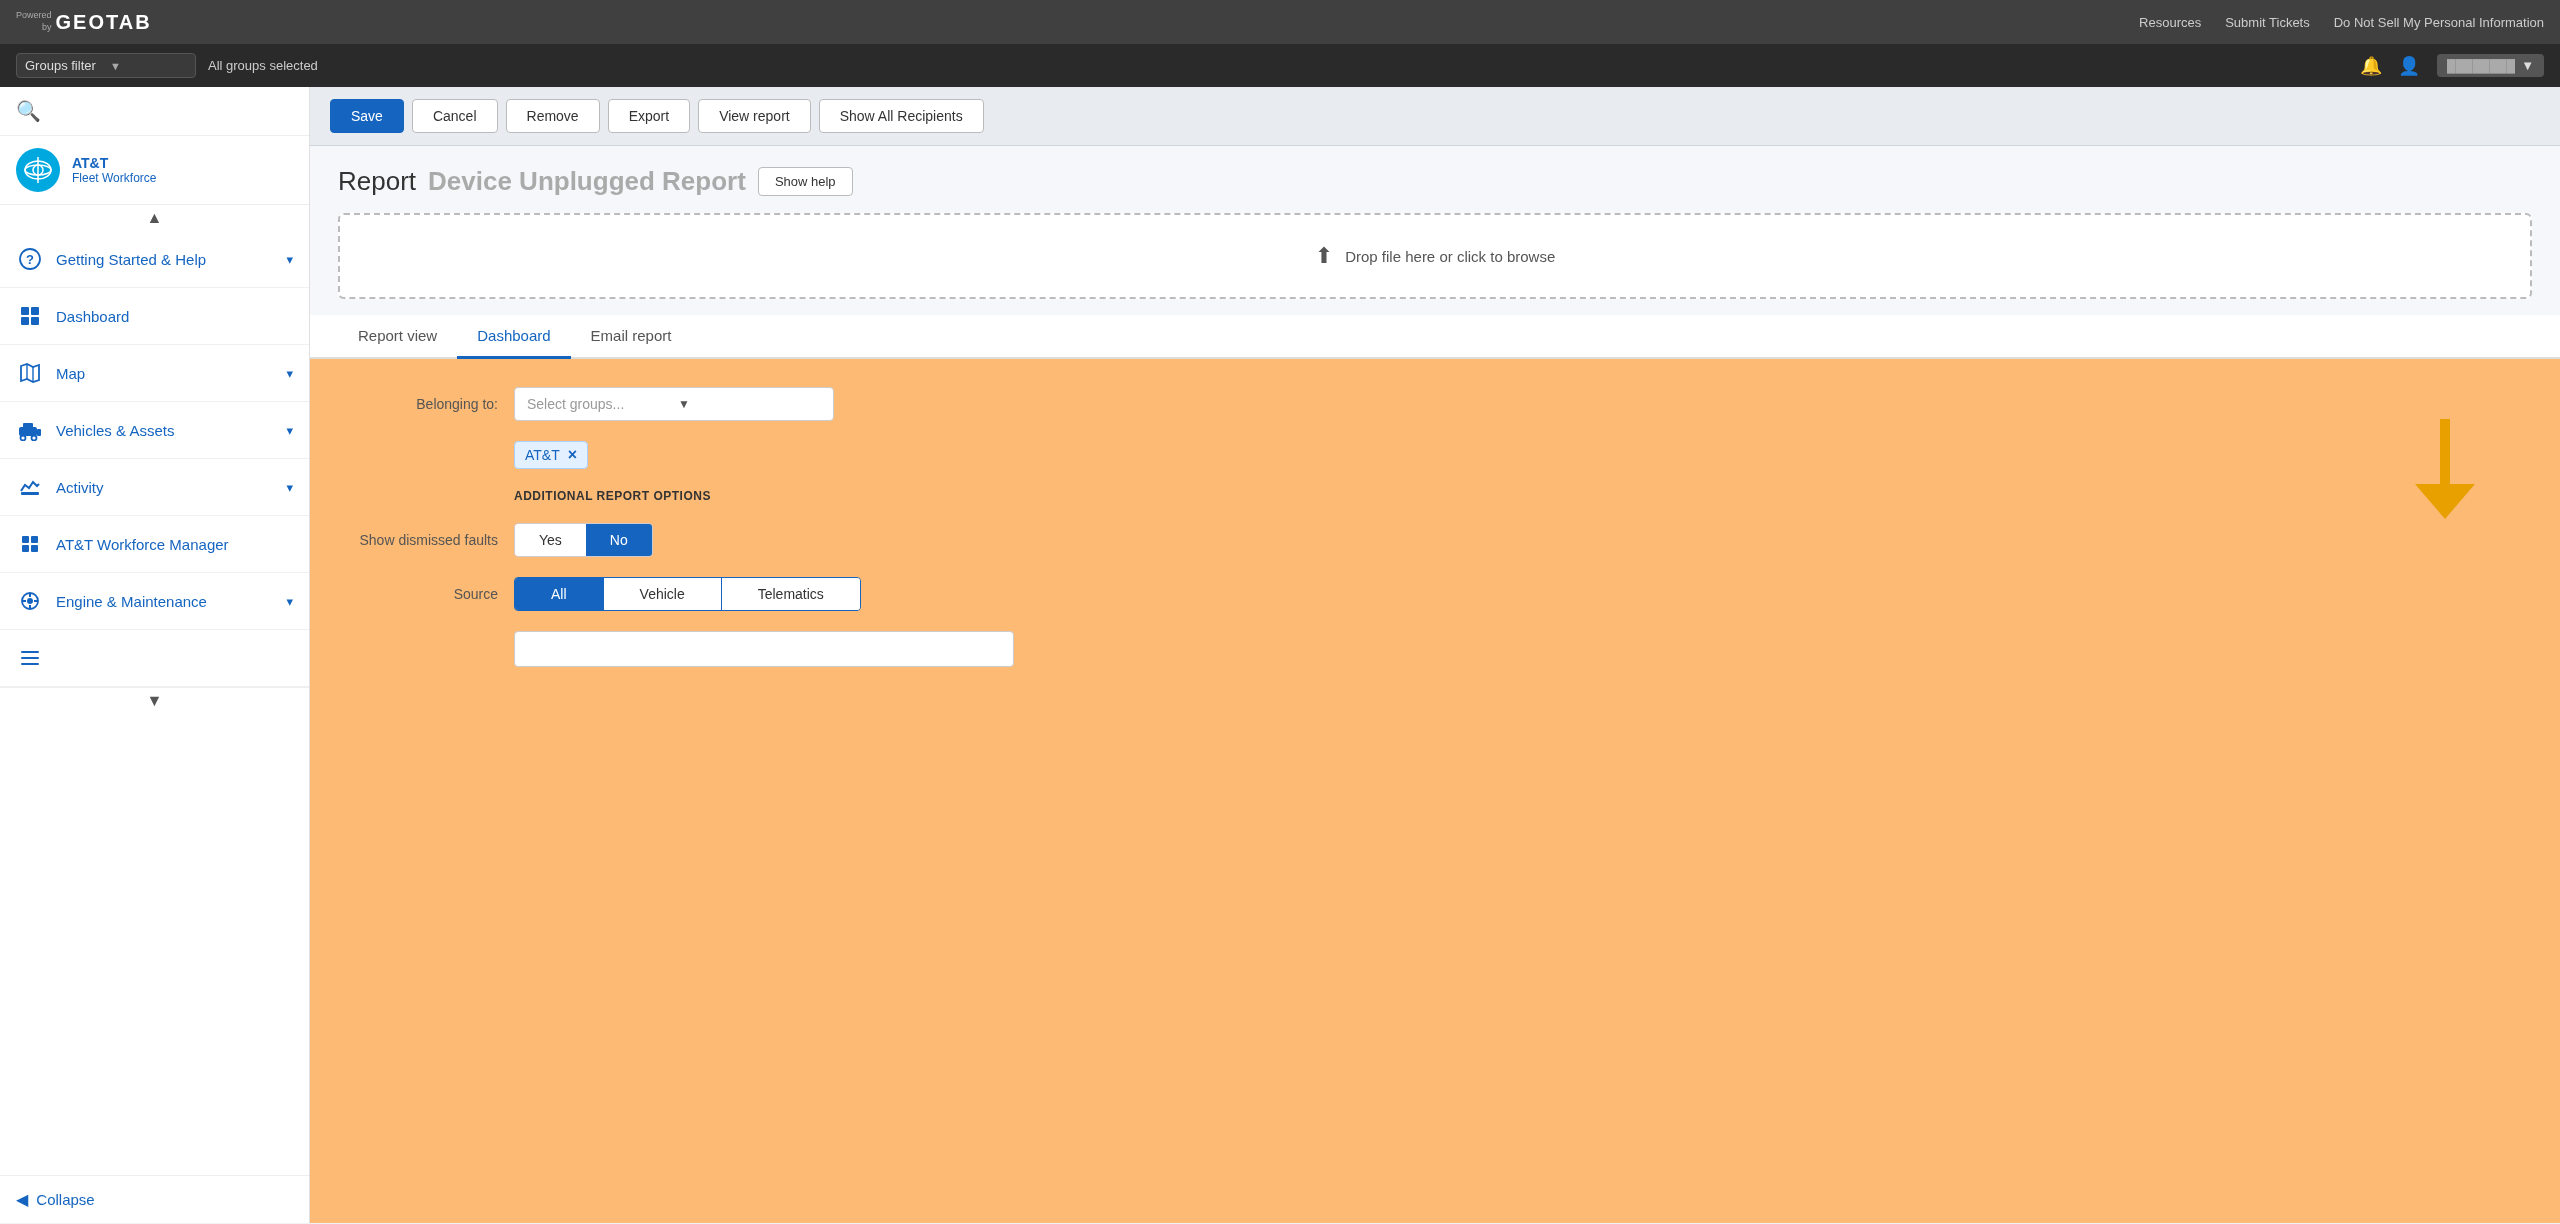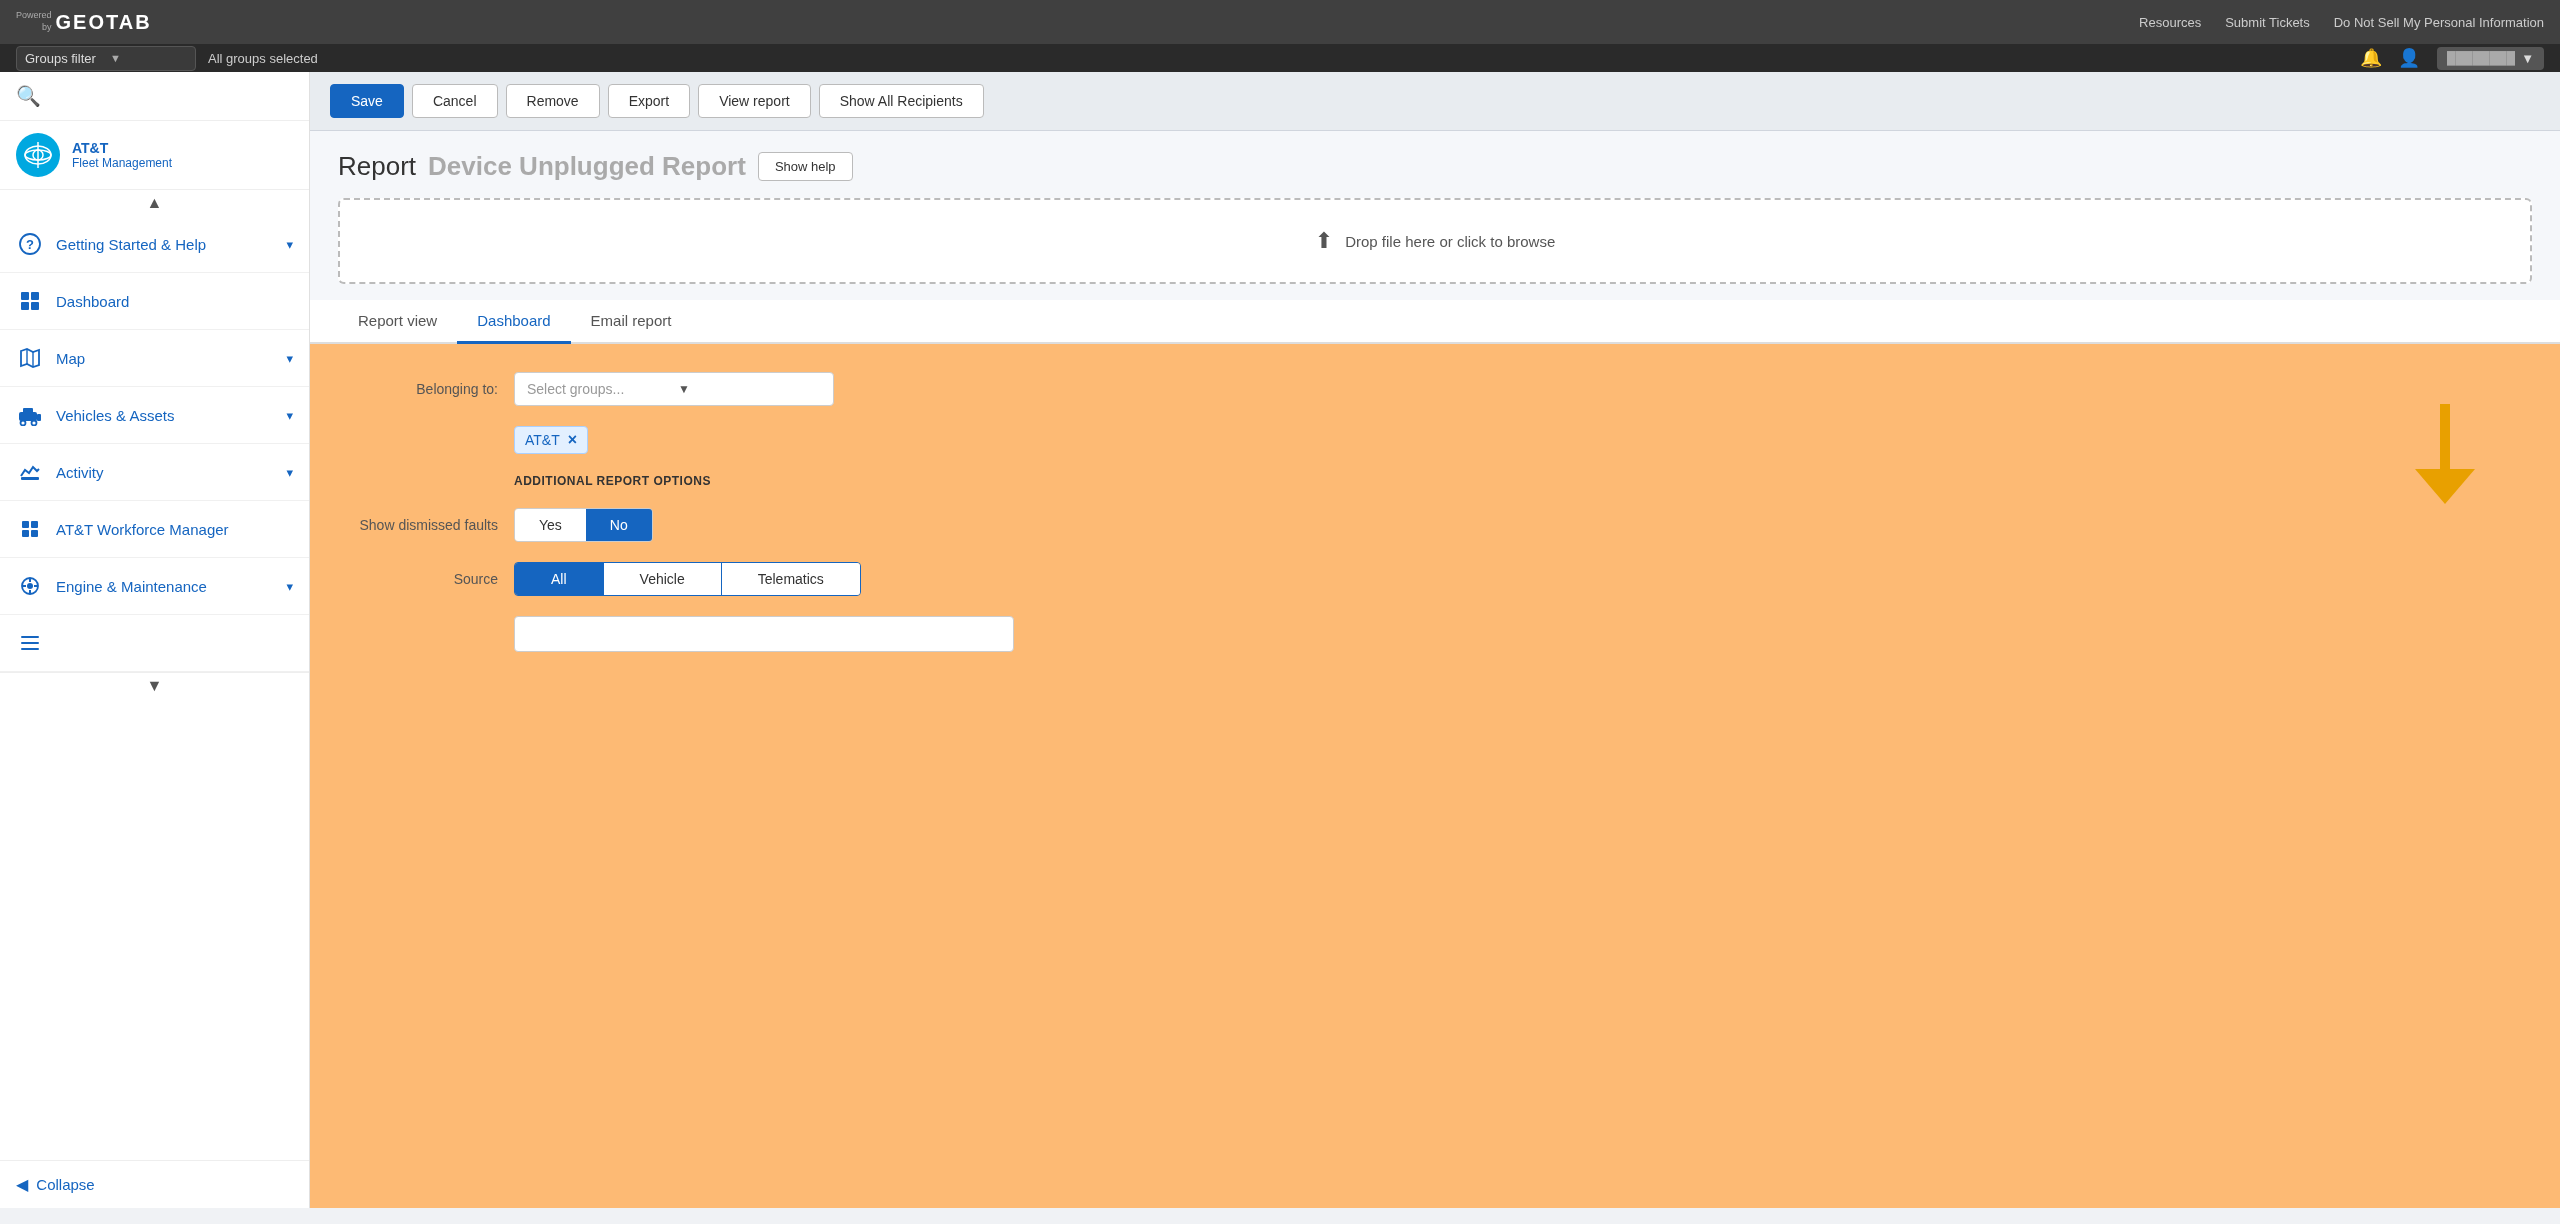"Groups filter" .groups-bar { height: 28px -> 43px }
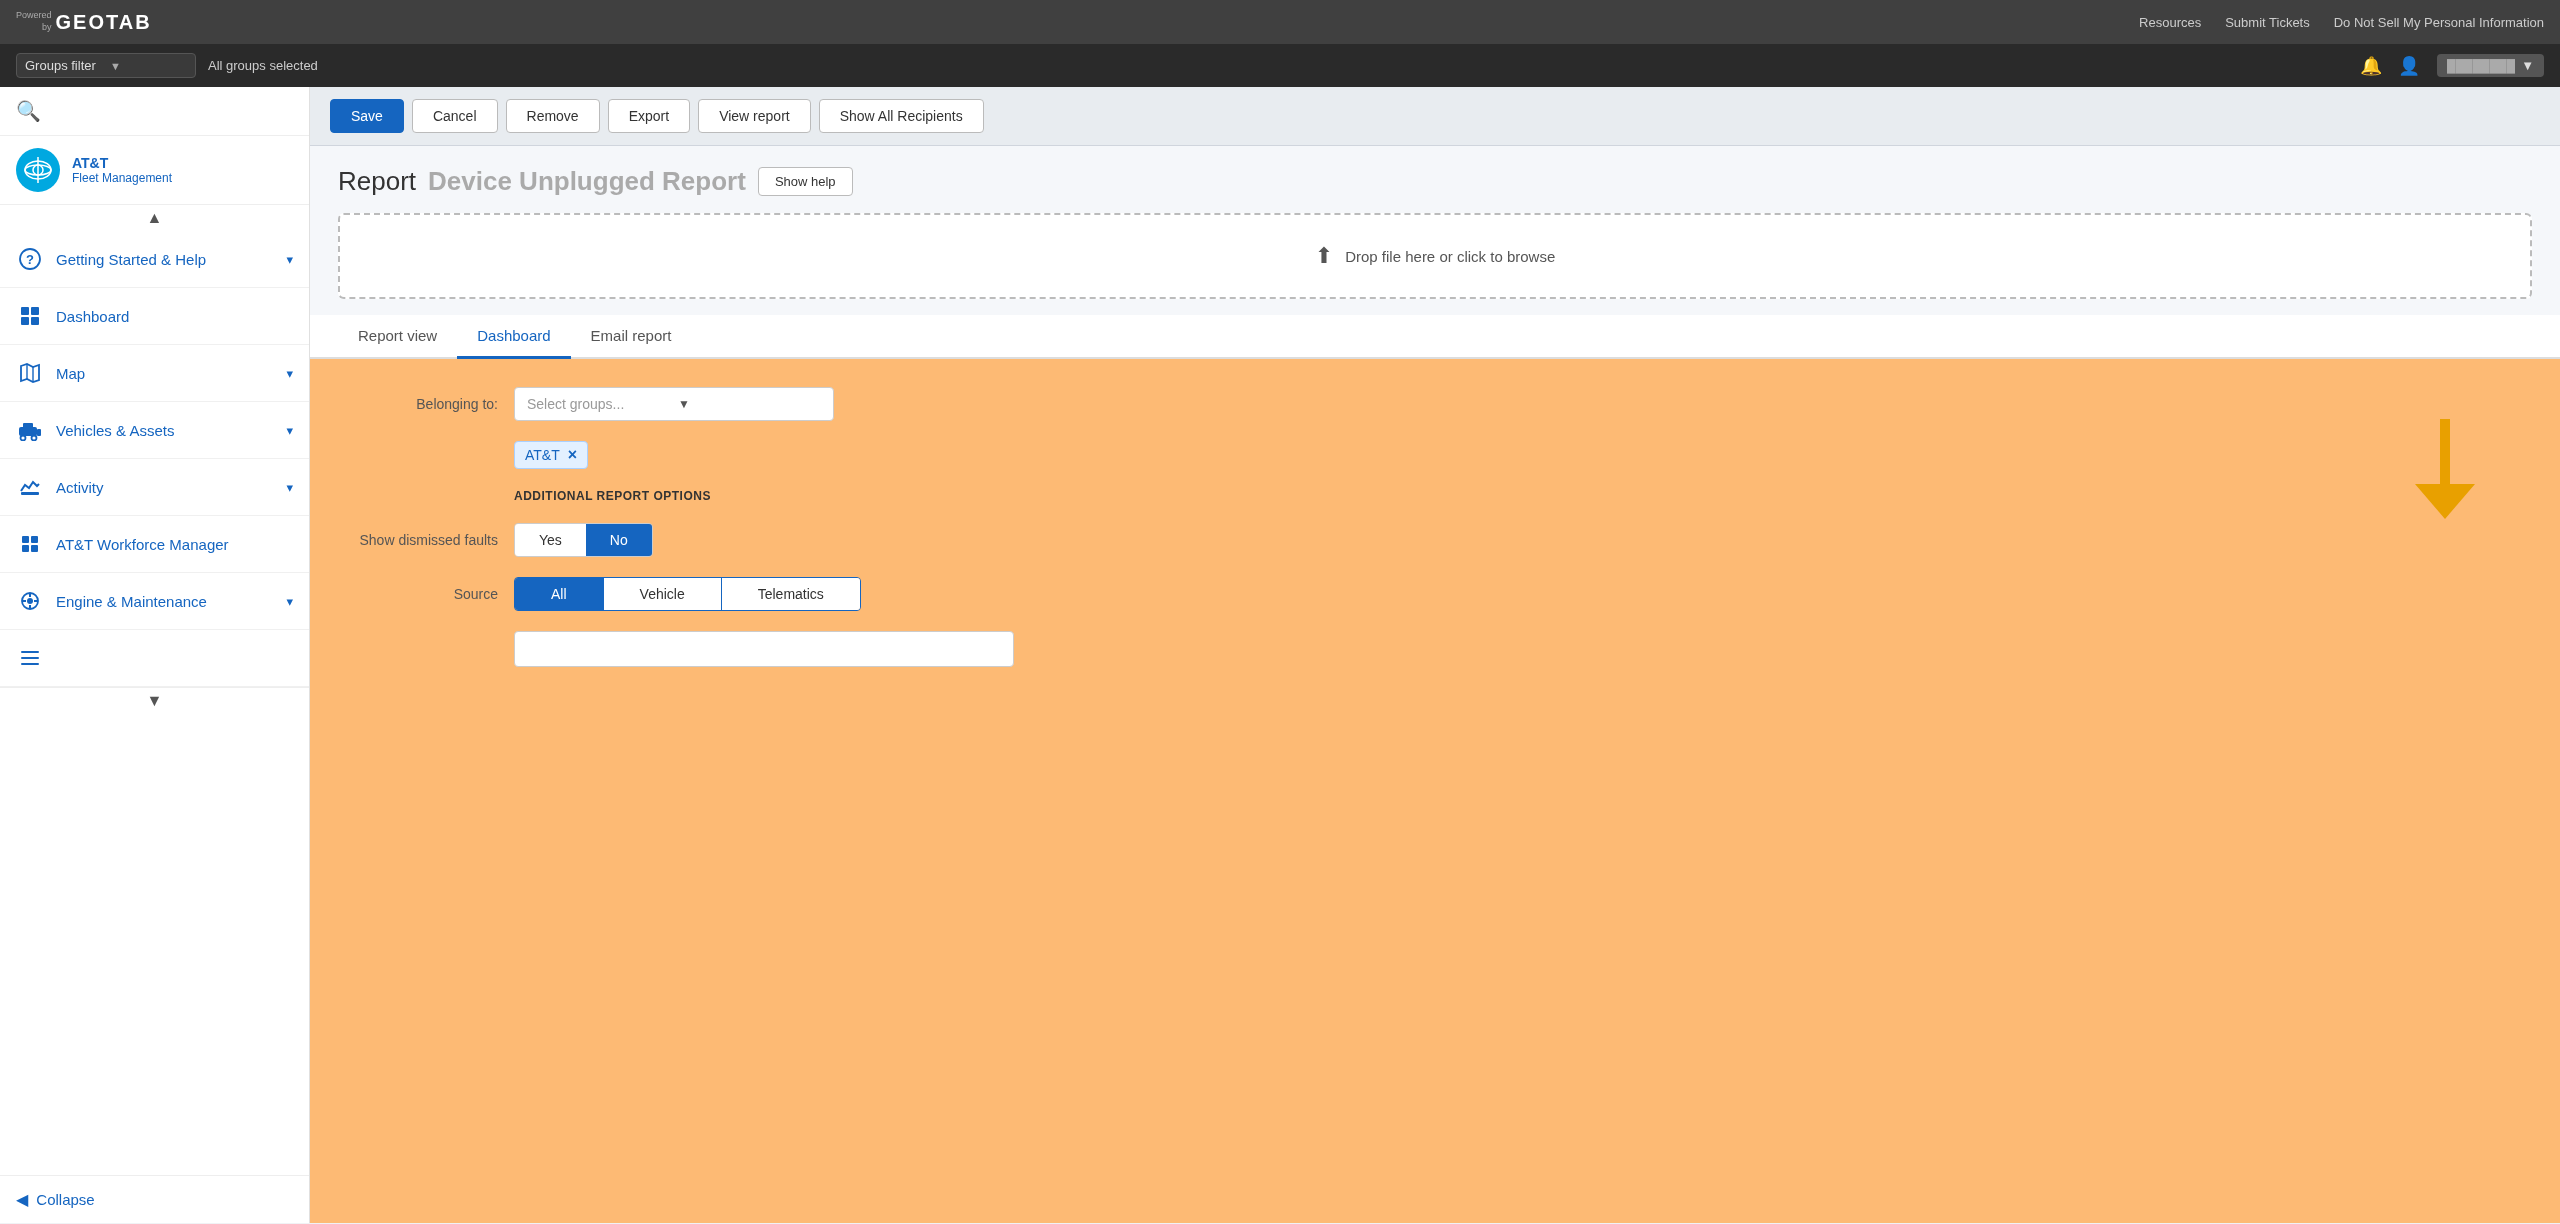"Fleet Management" div.subtitle { text: Management -> Workforce }
